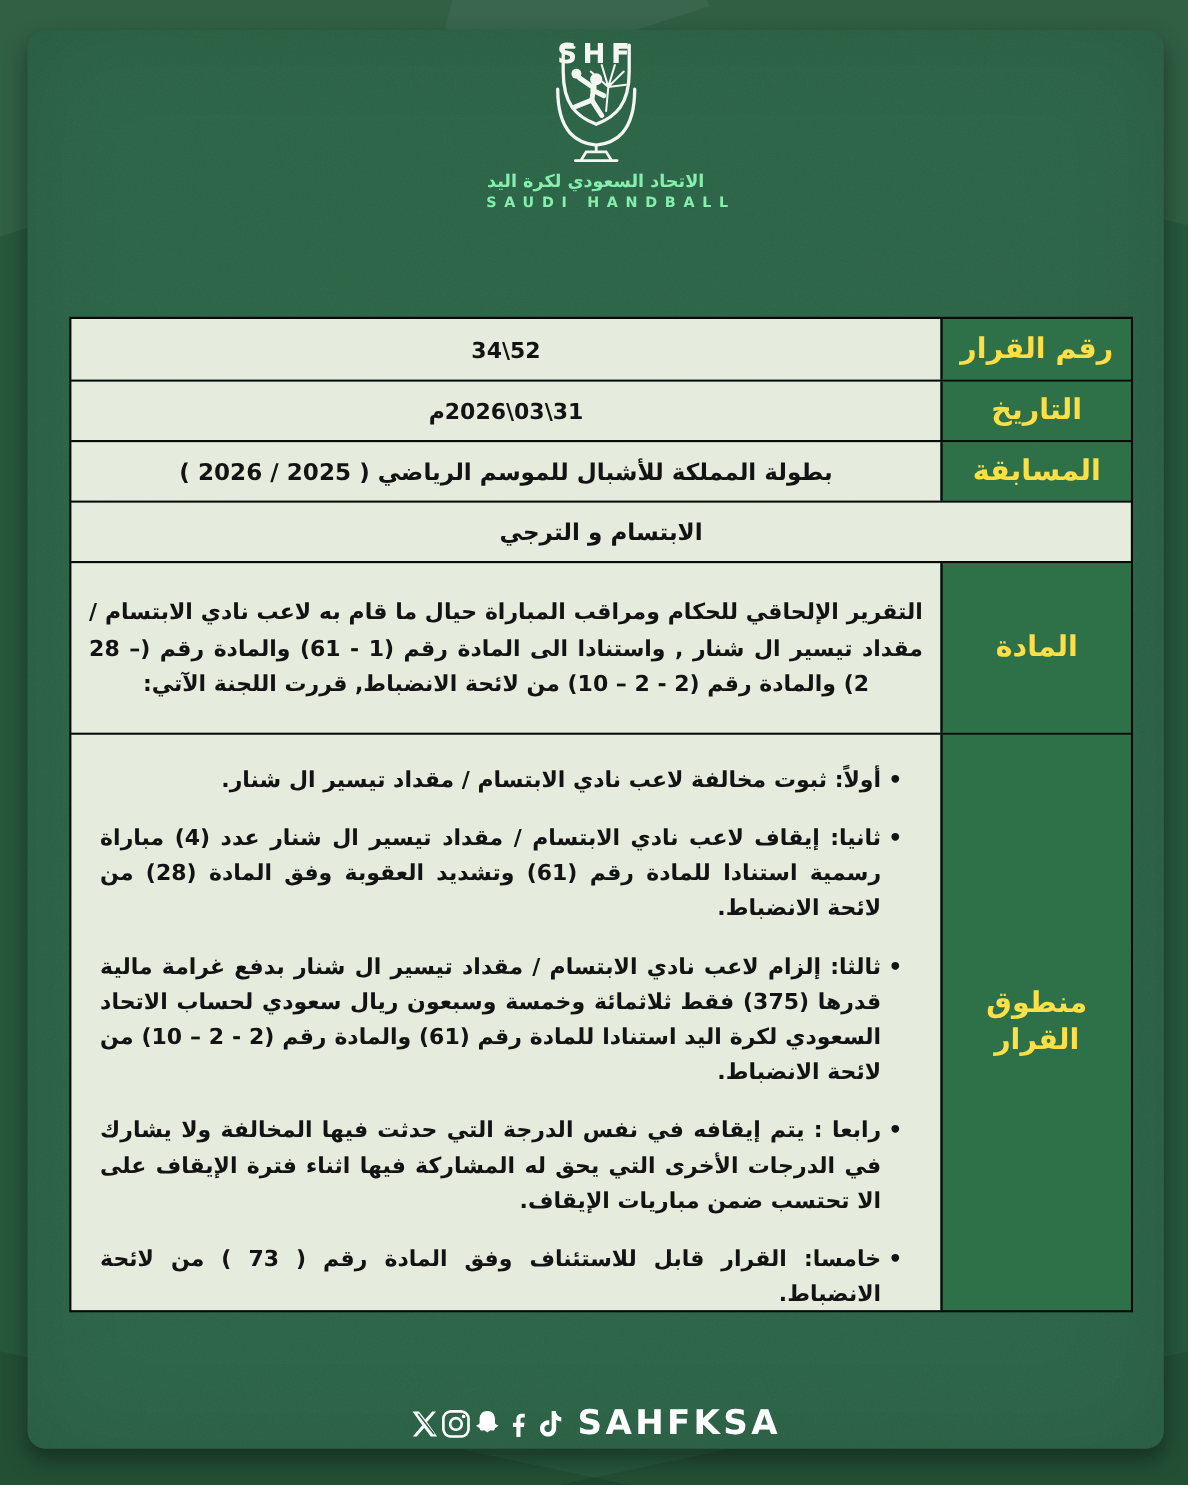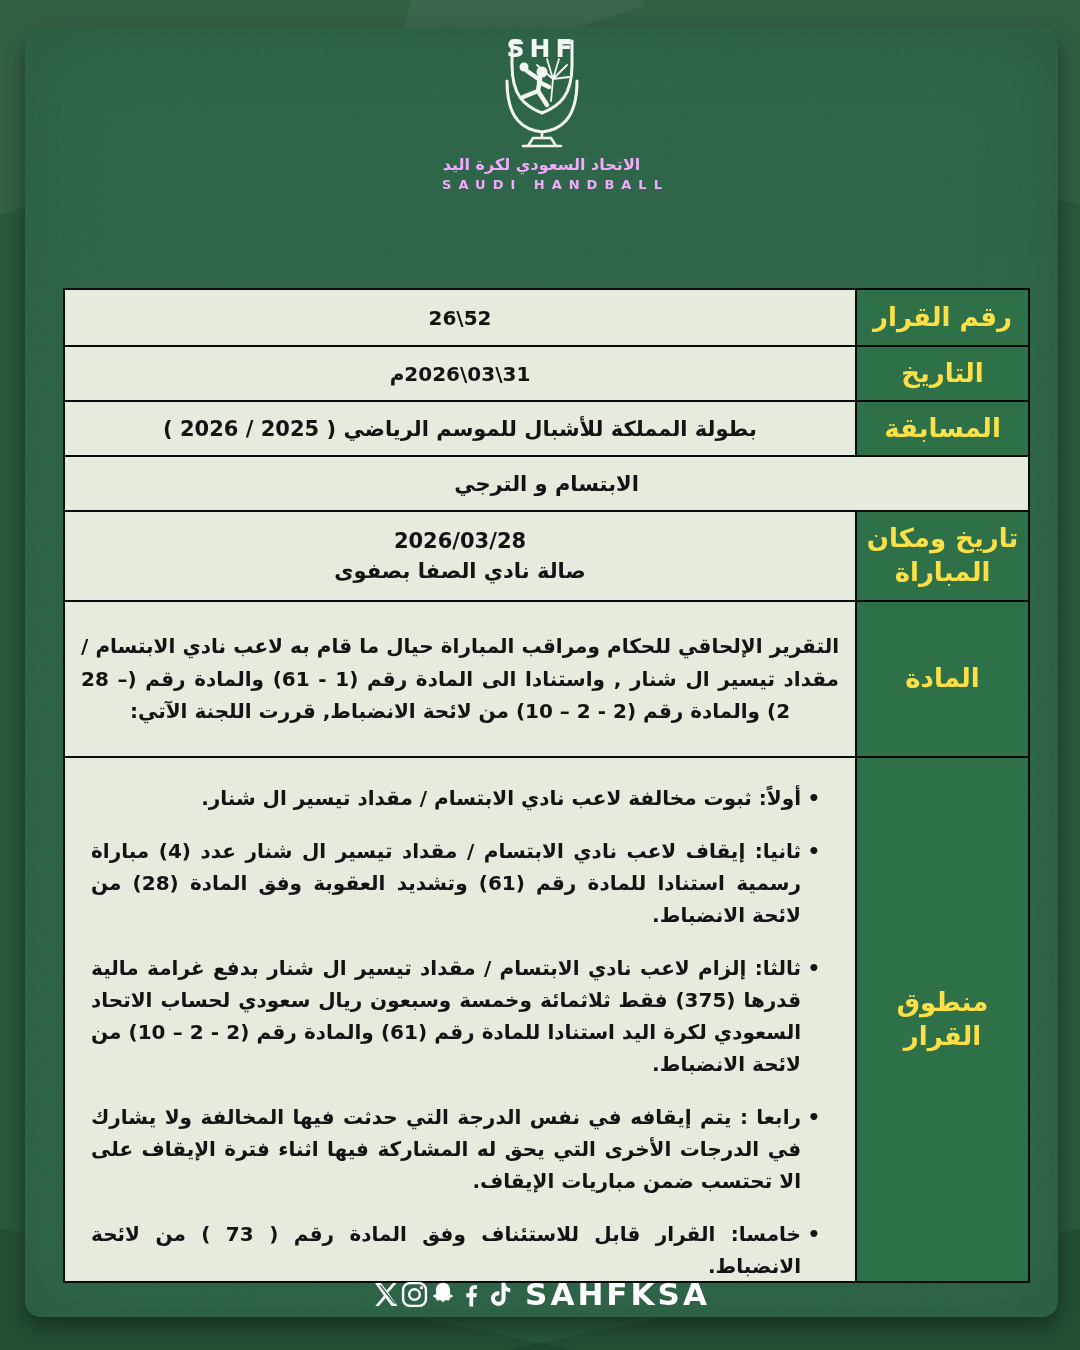"SHF" .logo-block { color: #f0abfc -> #86efac }
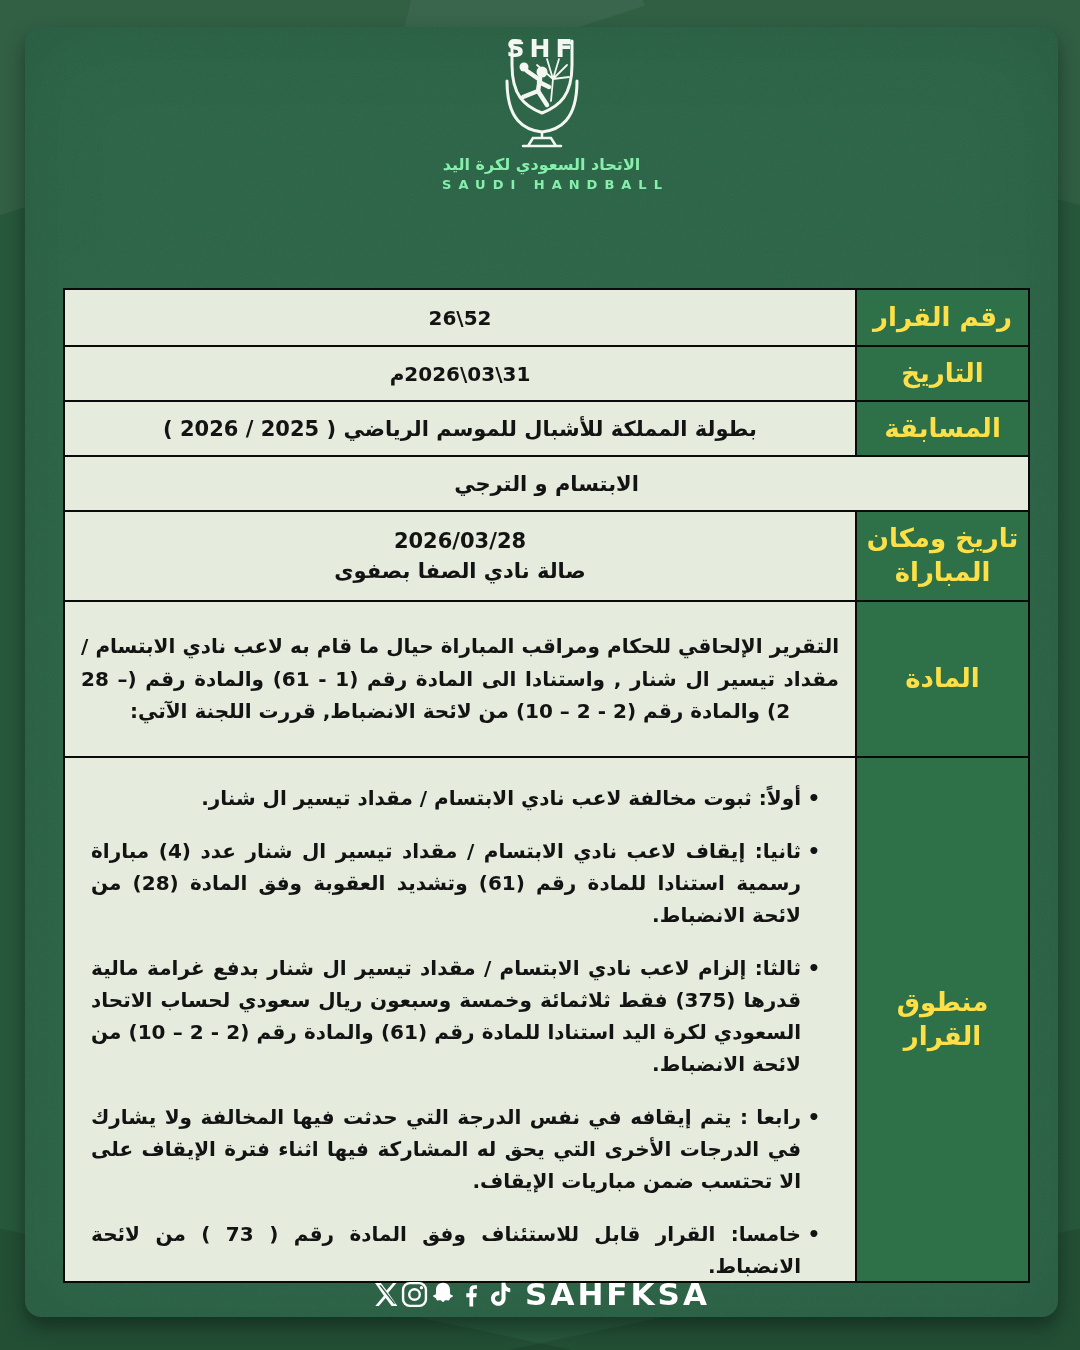"26\52" span.val-20 { text: 26 -> 34 }
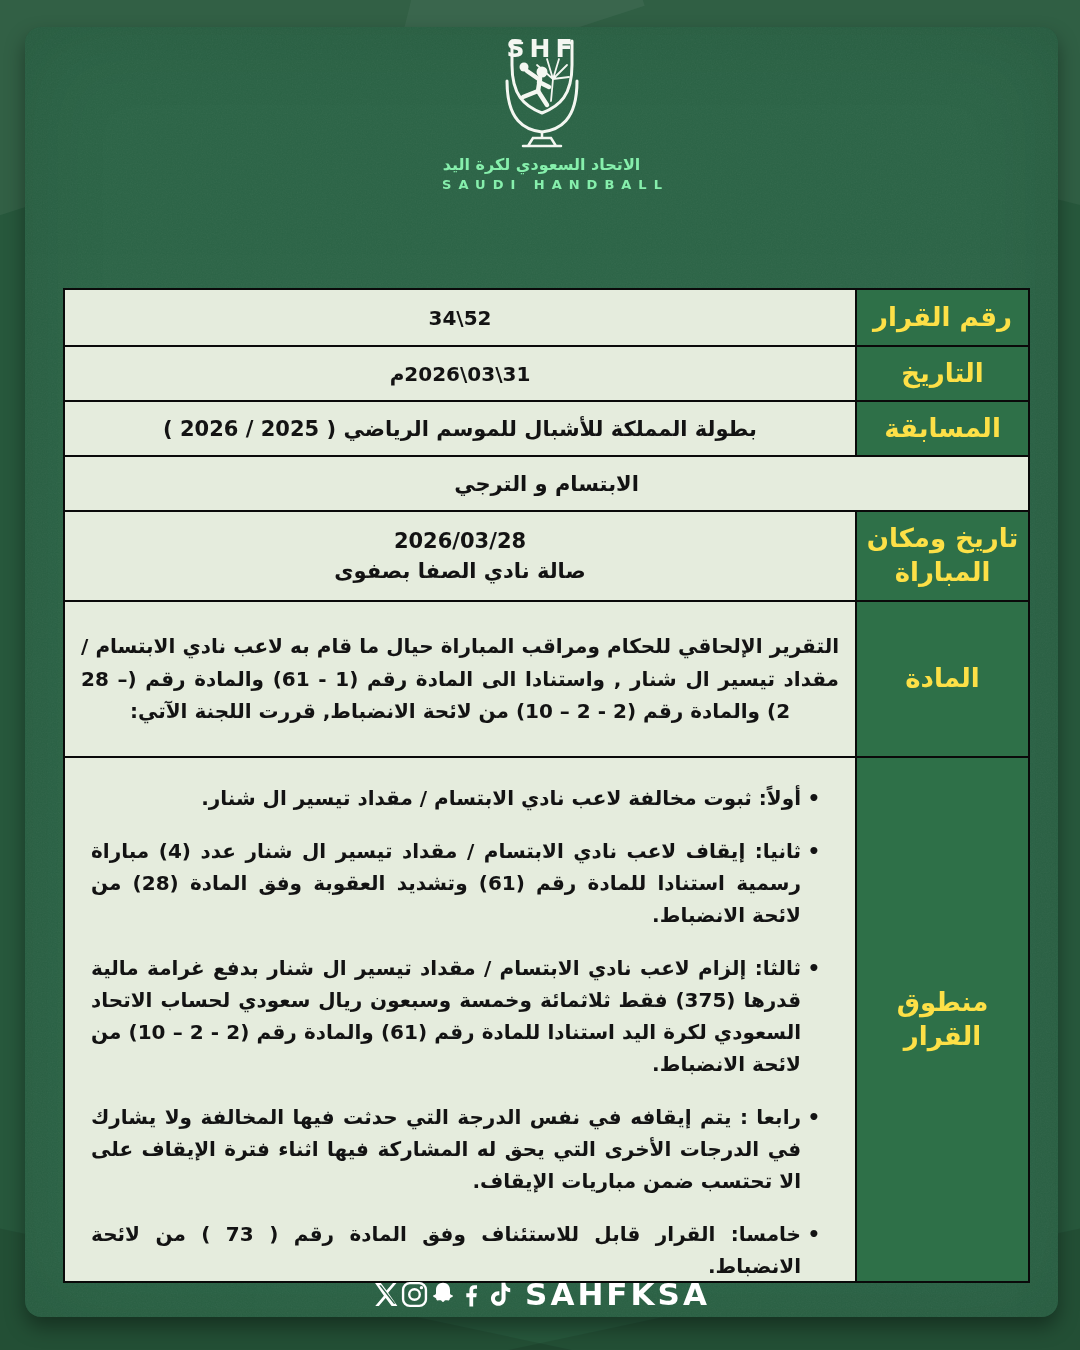"2026/03/28" div.trow { html: <div> <div> <span>2026/03/28</span> <span>صالة نادي الصفا بصفوى</span> </div> <div>تاريخ ومكان المباراة</div> </div> -> none }
